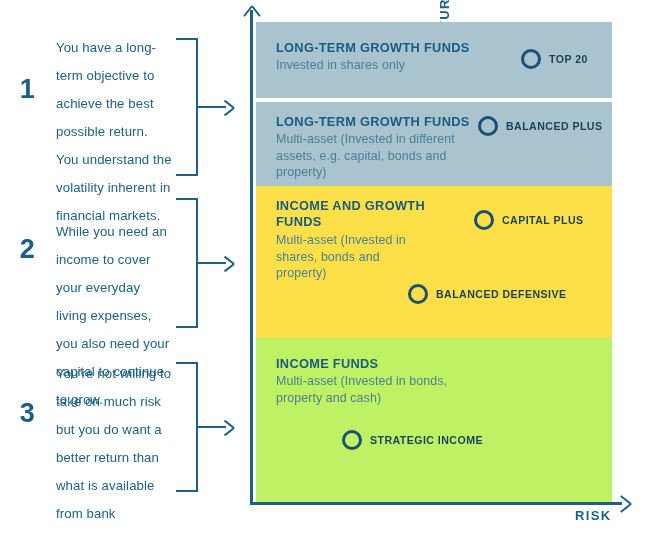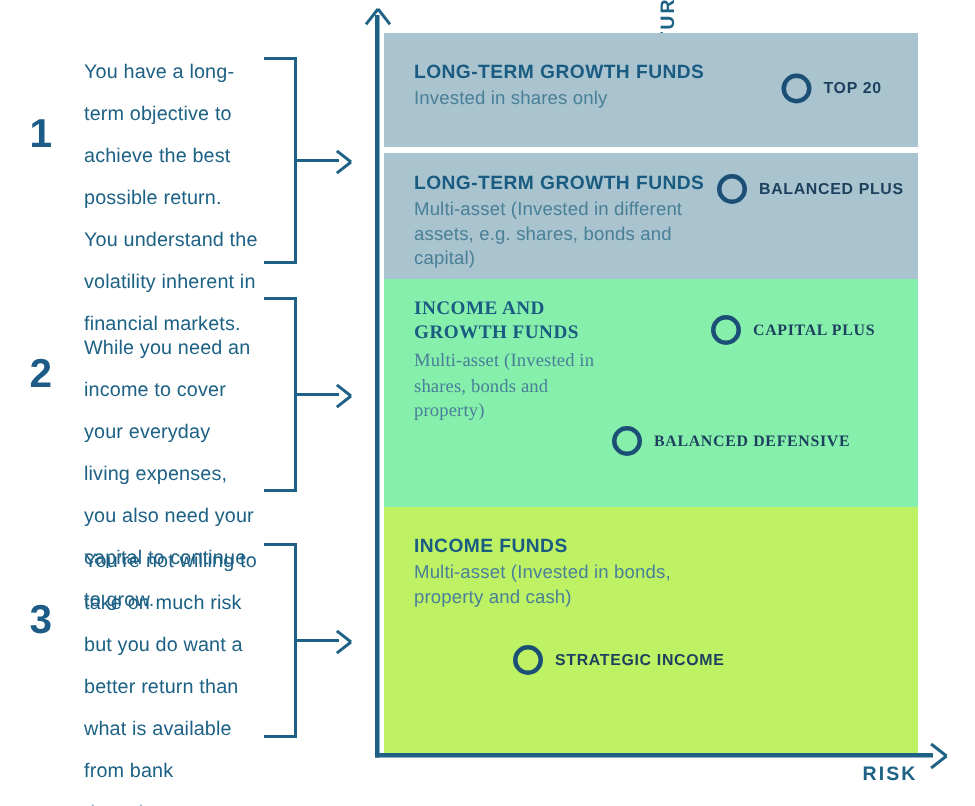"Multi-asset (Invested in different" div.band-sub { text: shares, bonds and capital -> capital, bonds and property }
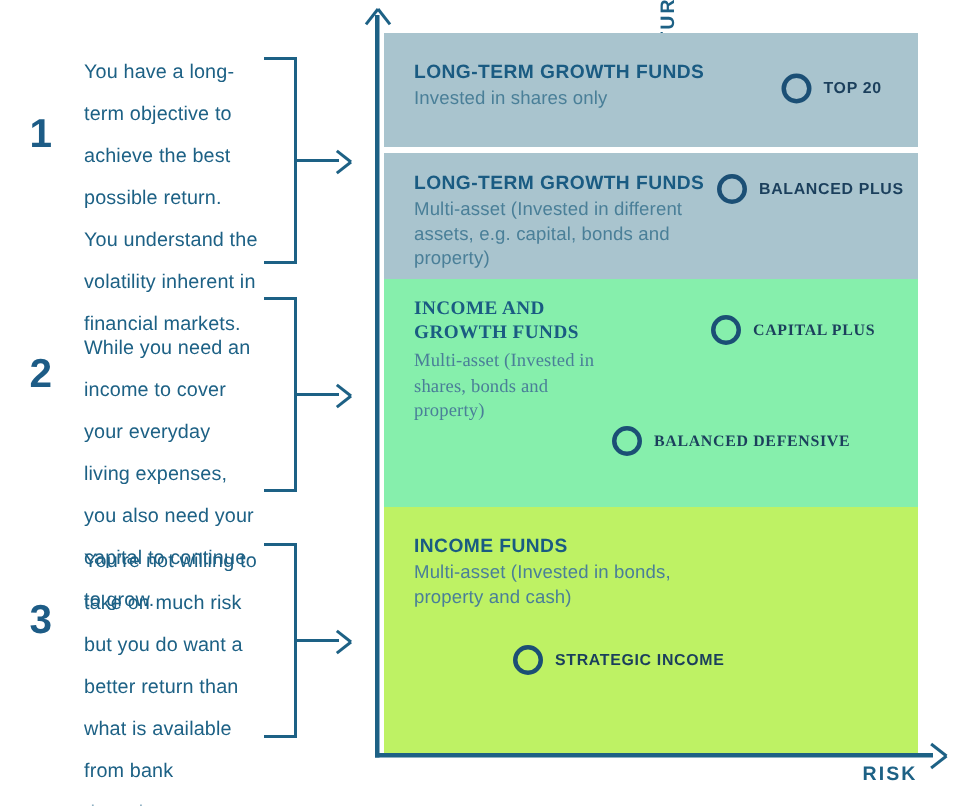"INCOME AND GROWTH FUNDS" .band.b3 { background: #86efac -> #fde047; font-family: Liberation Serif, serif -> none }
